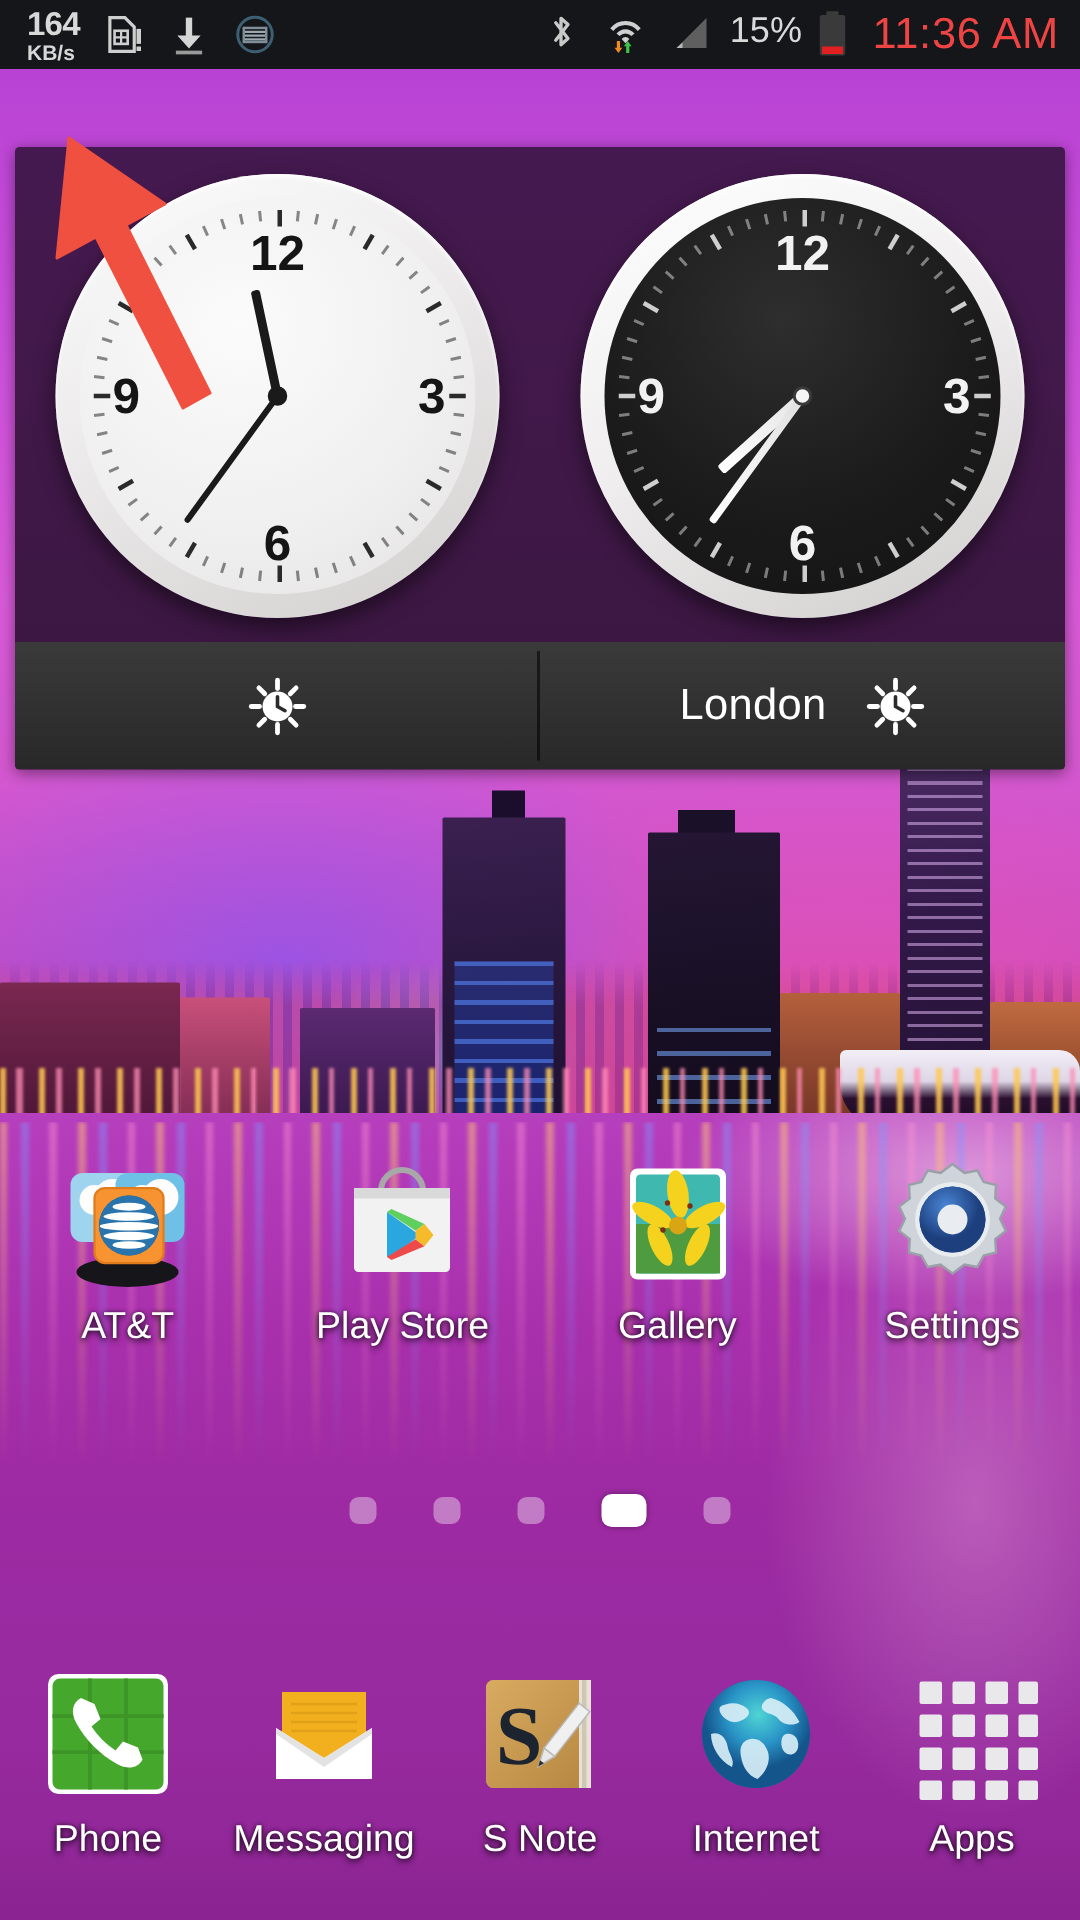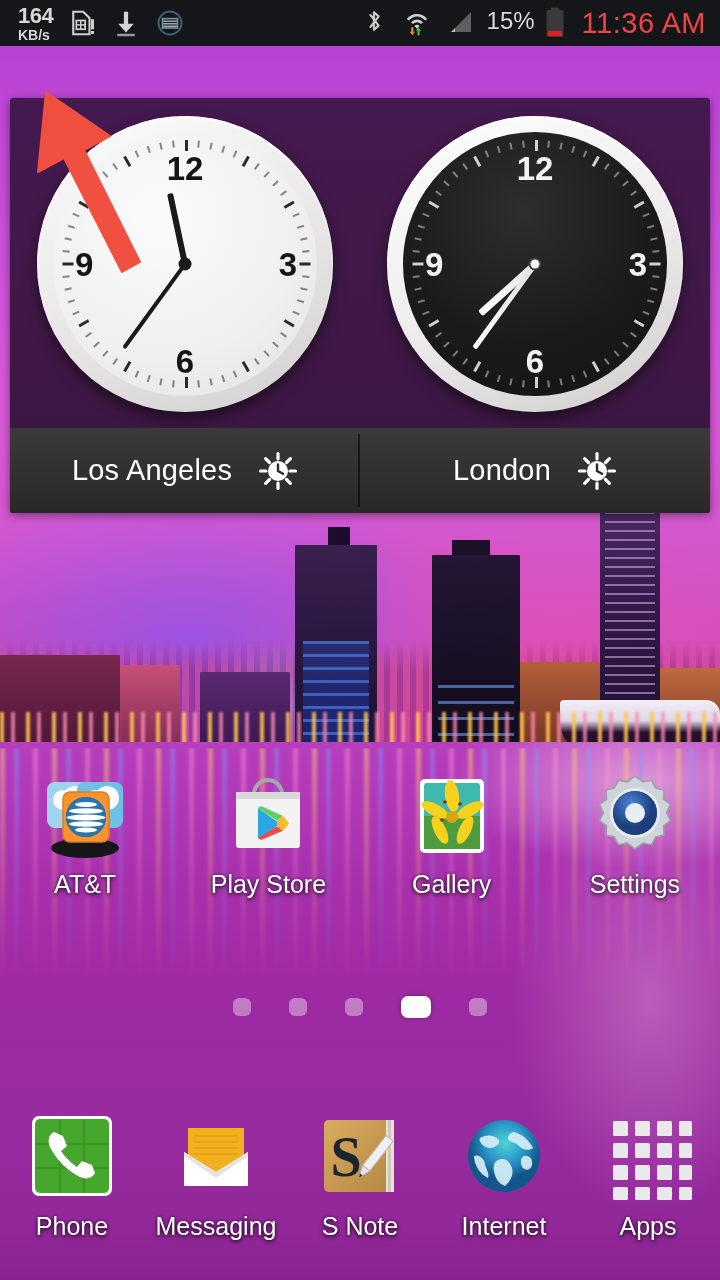"Los Angeles" span.city { html: <span>Los Angeles</span> -> none }
